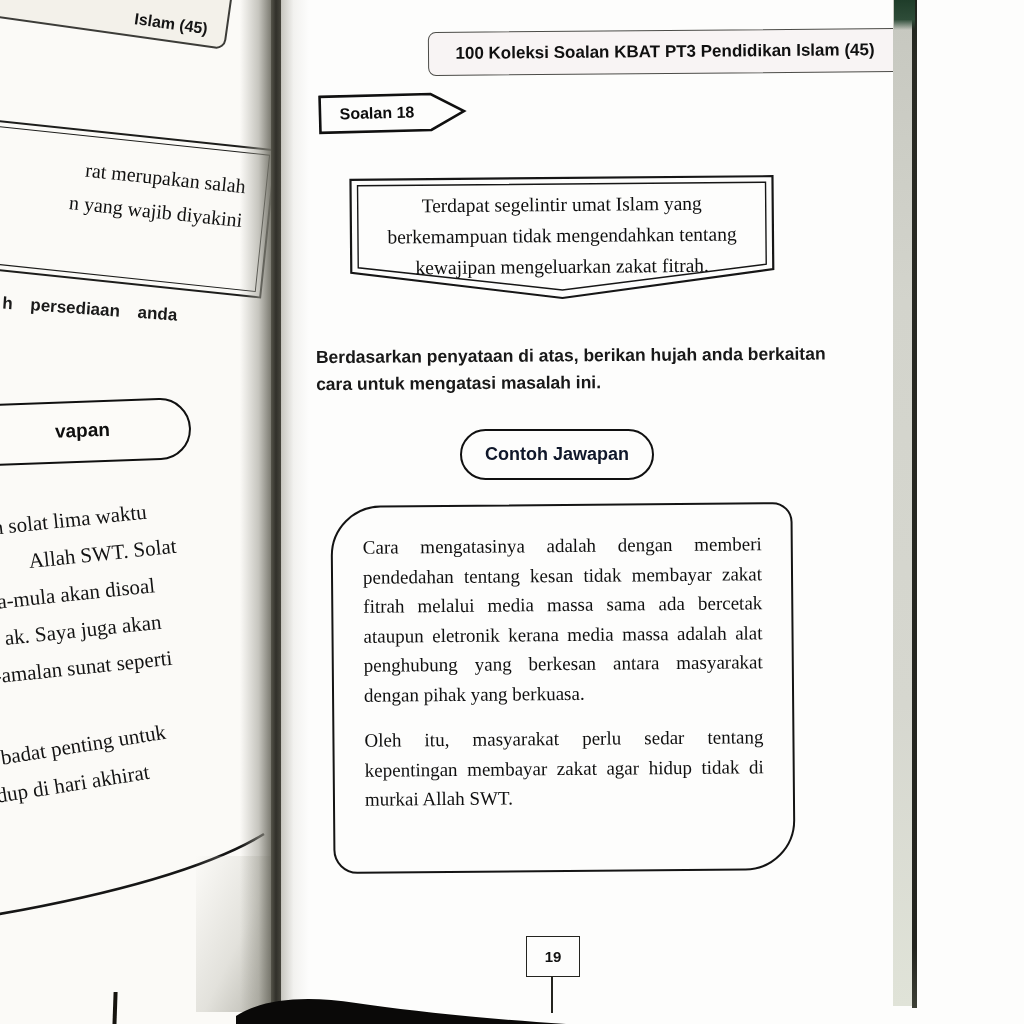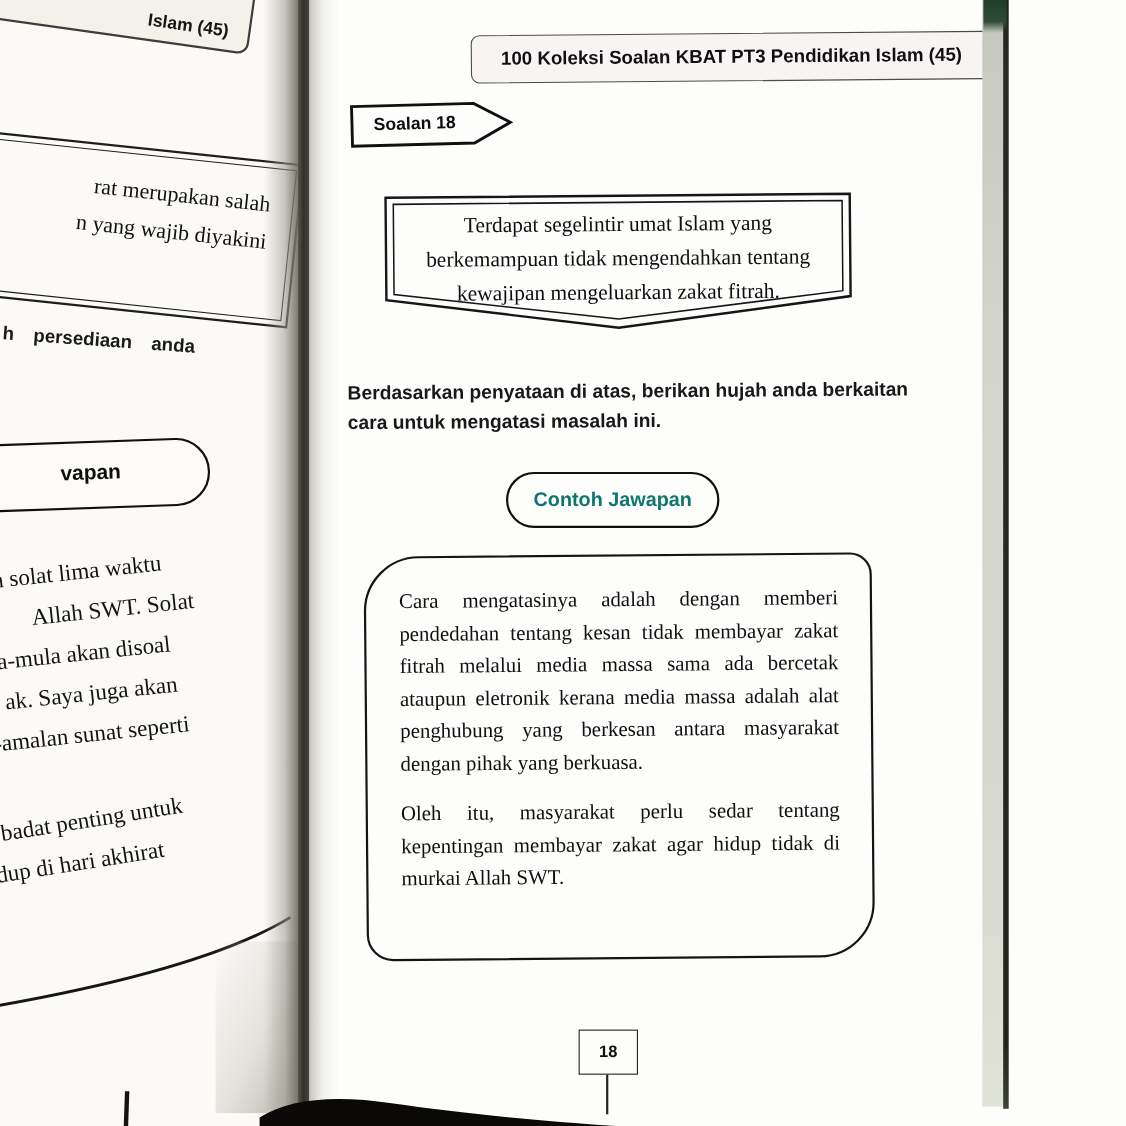"Contoh Jawapan" .rp-pill { color: #0f766e -> #0f172a }
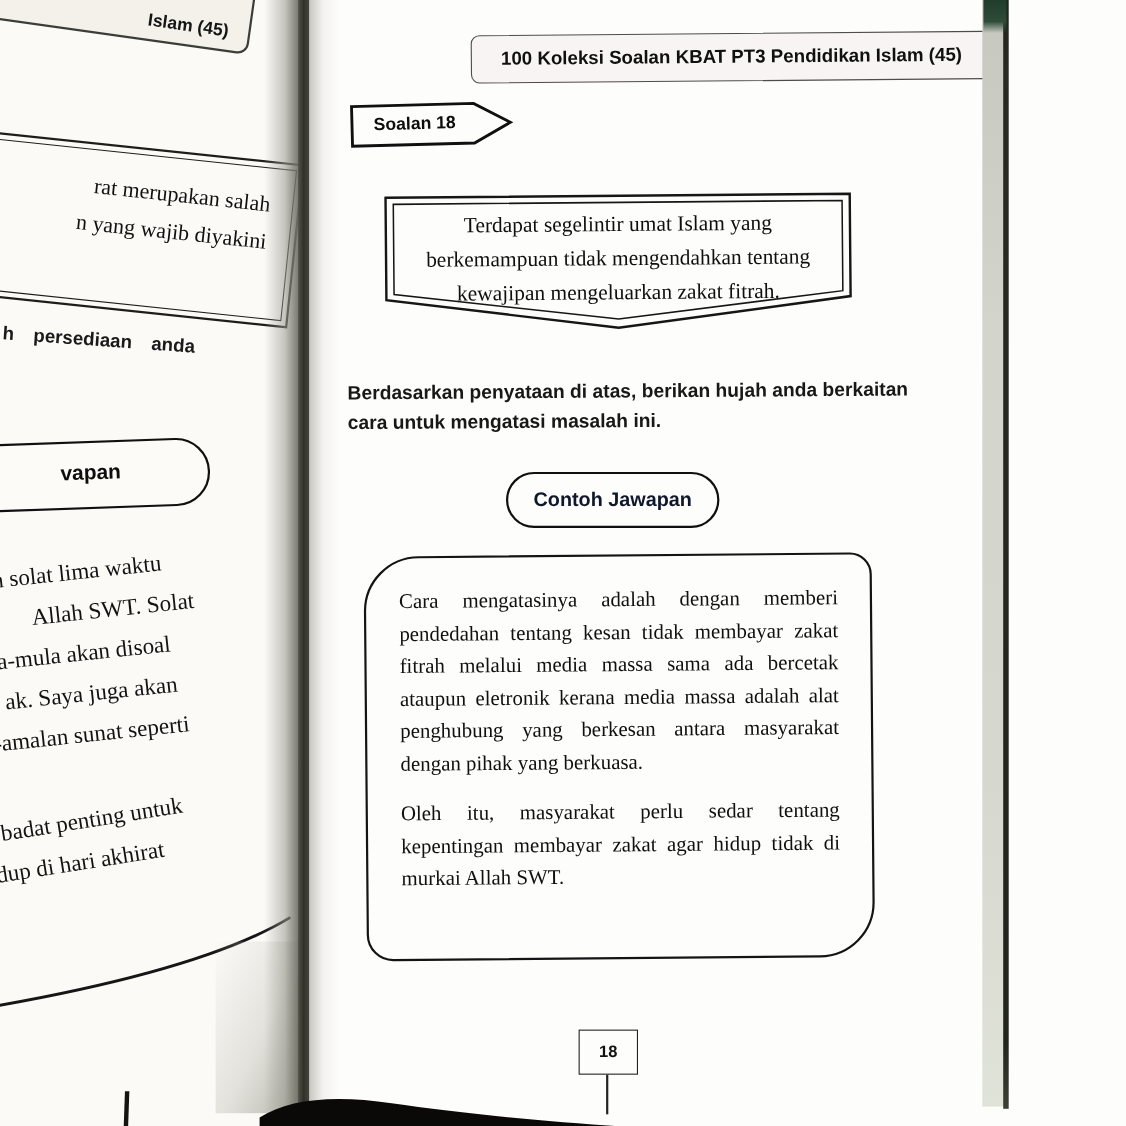"18" span { text: 18 -> 19 }
